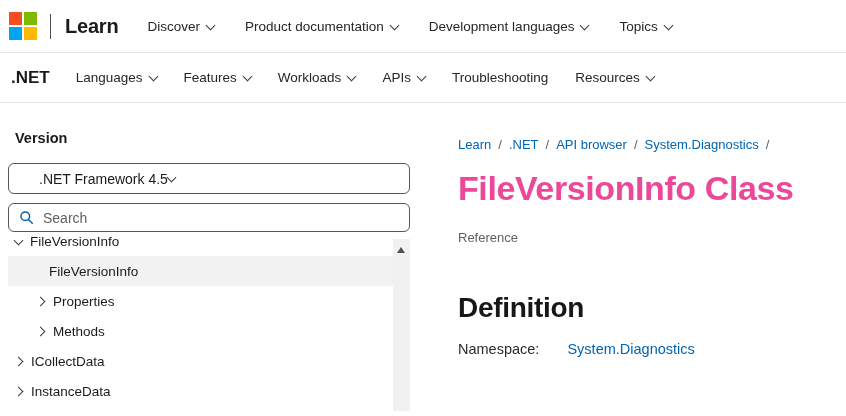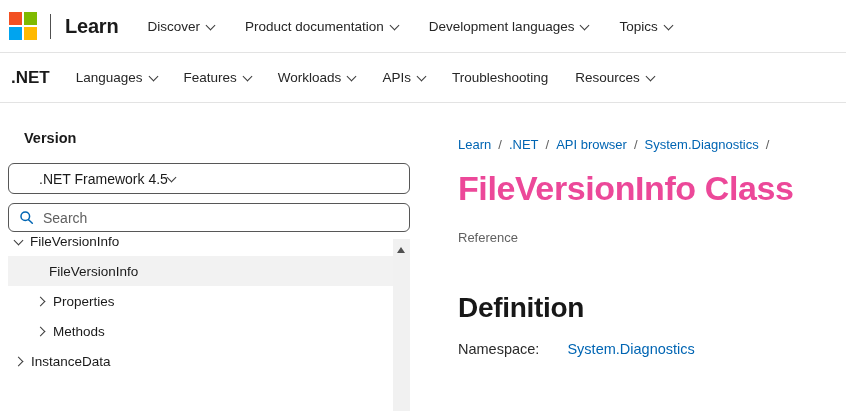"Version" .version-label { margin-left: 16px -> 7px }
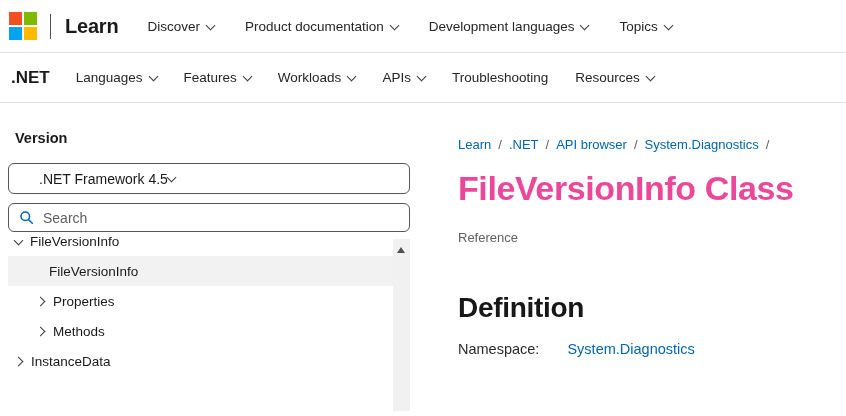"ICollectData" div.tree-row { html: none -> <div> <span></span> <span>ICollectData</span> </div> }
